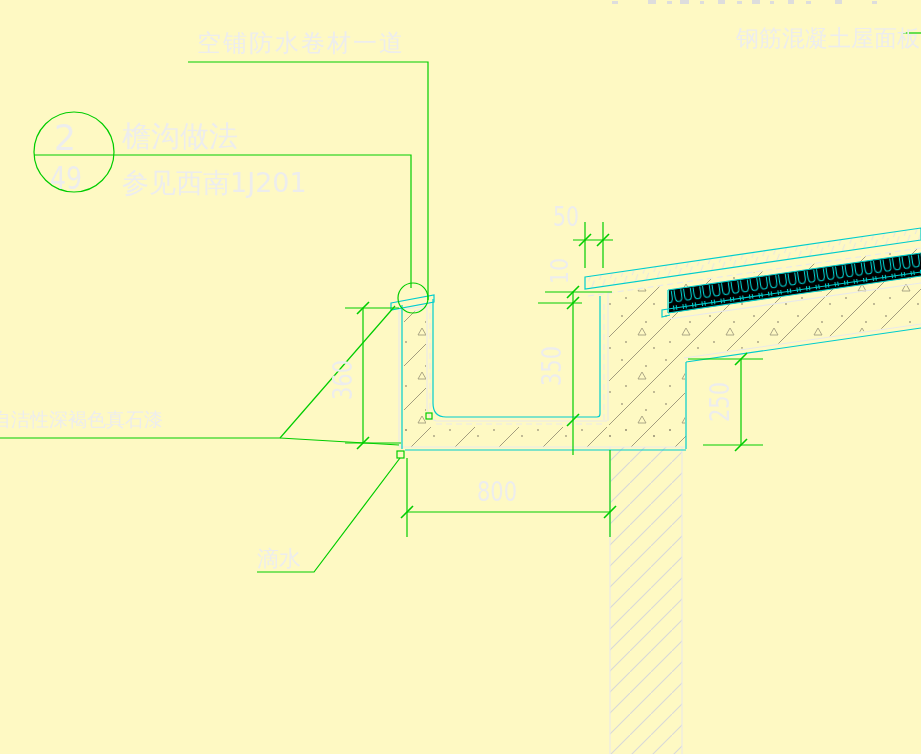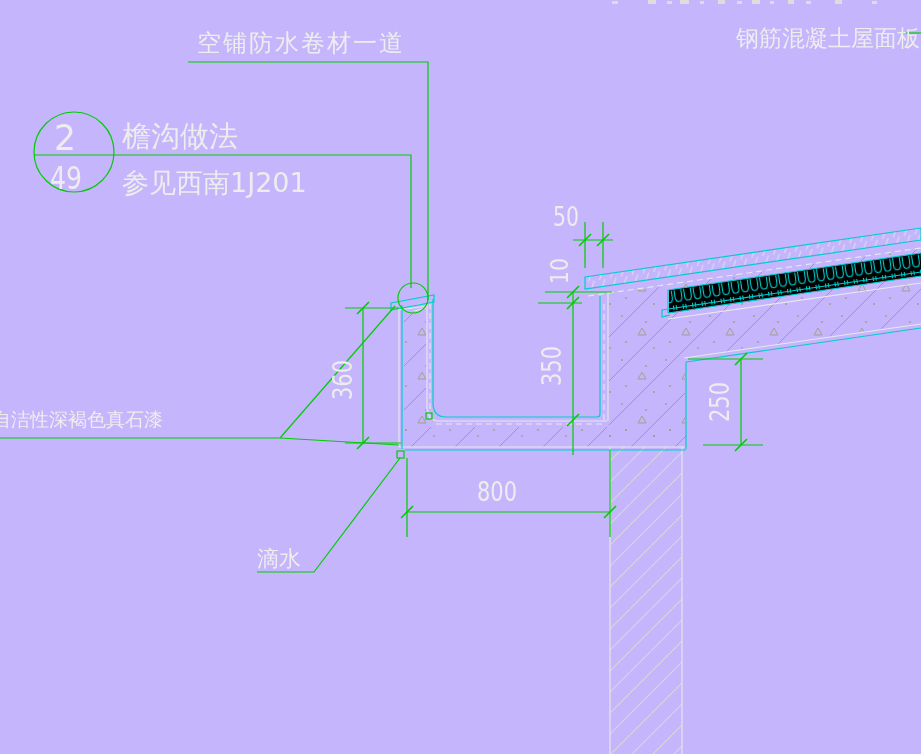"空铺防水卷材一道" .stage { background: #c4b5fd -> #fef9c3 }
